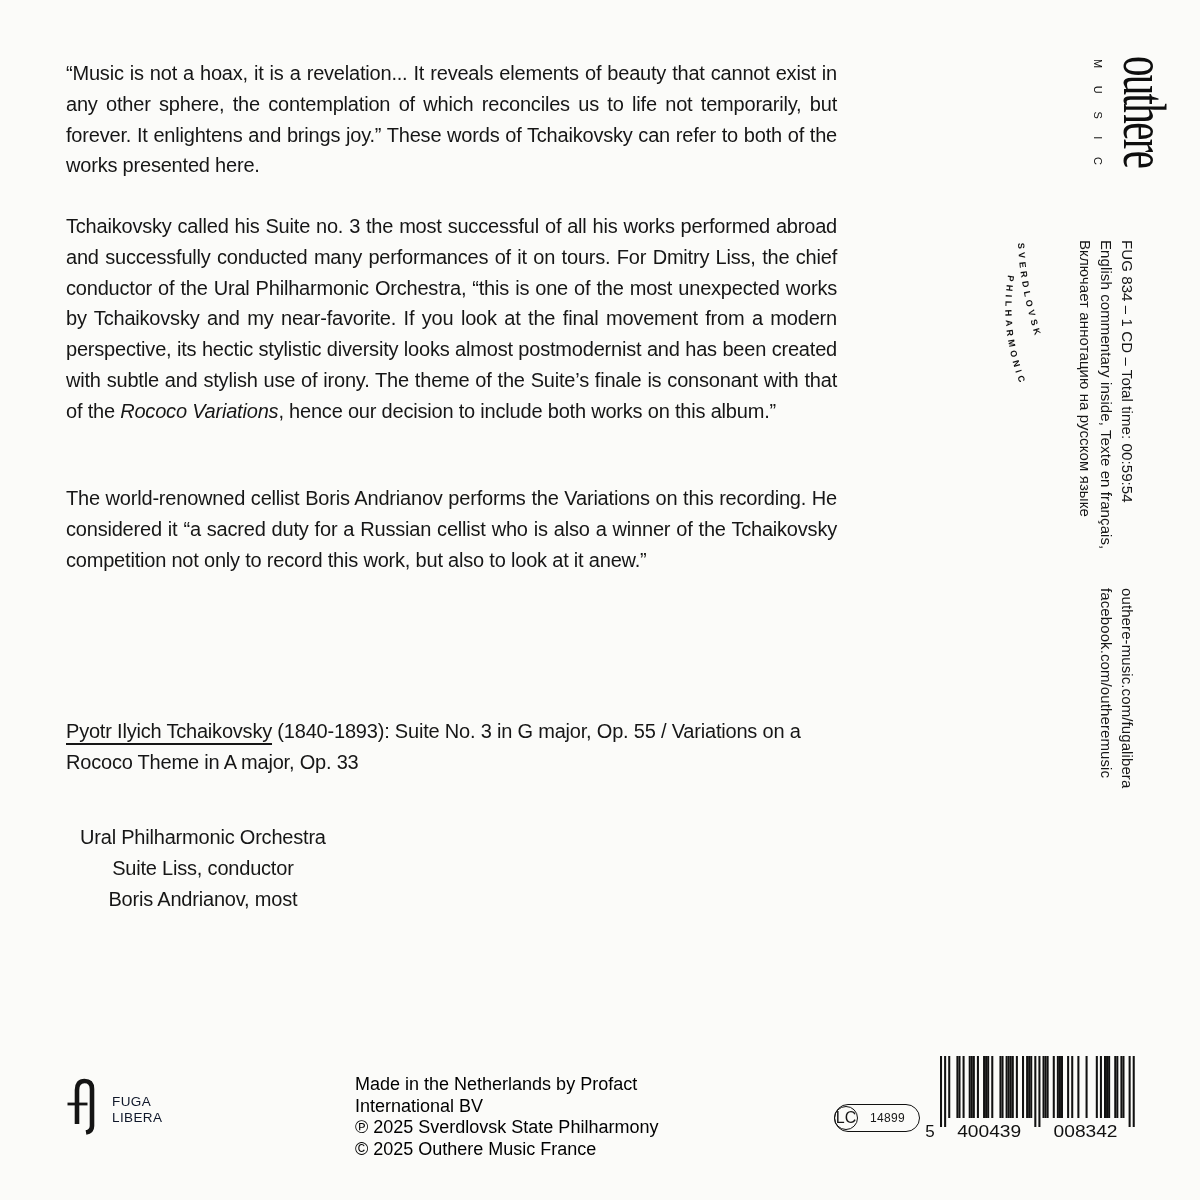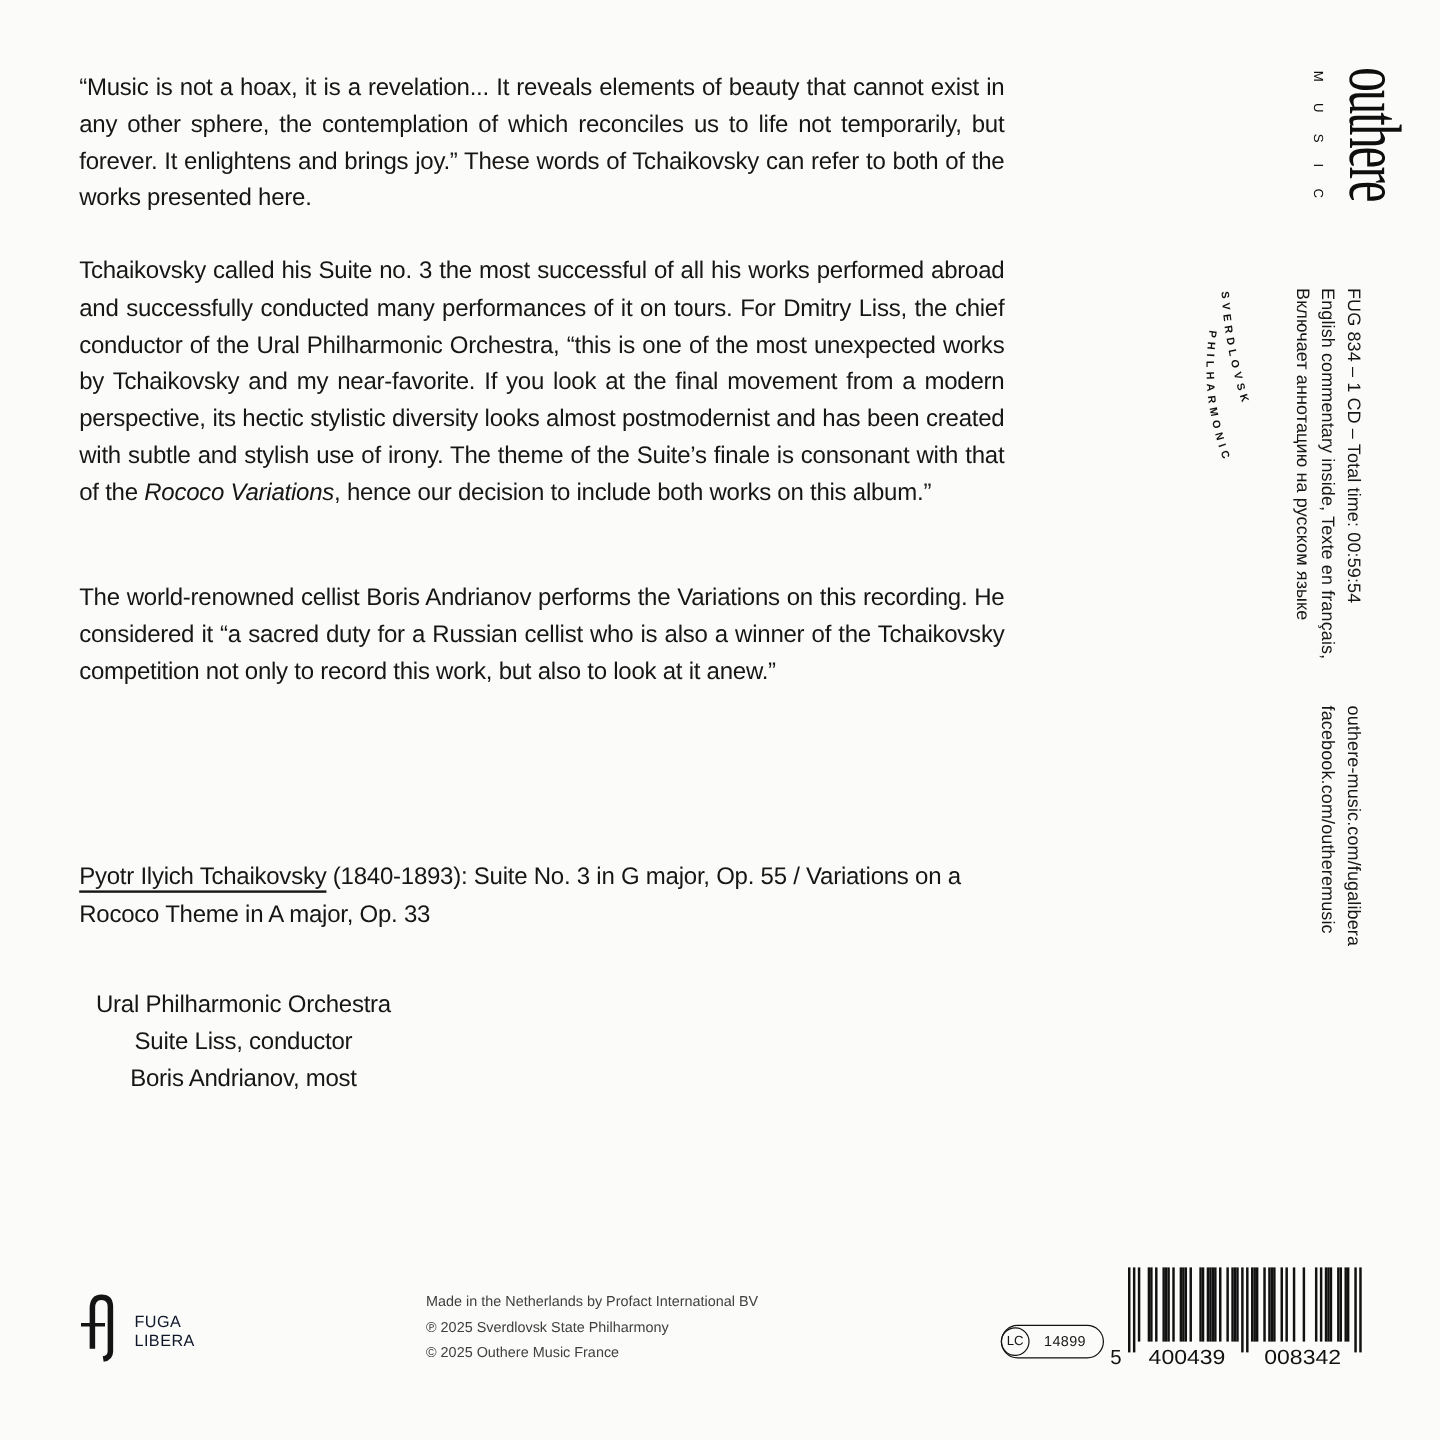"Made in the Netherlands by" .production { color: #404040 -> #000000; font-size: 12px -> 18px }
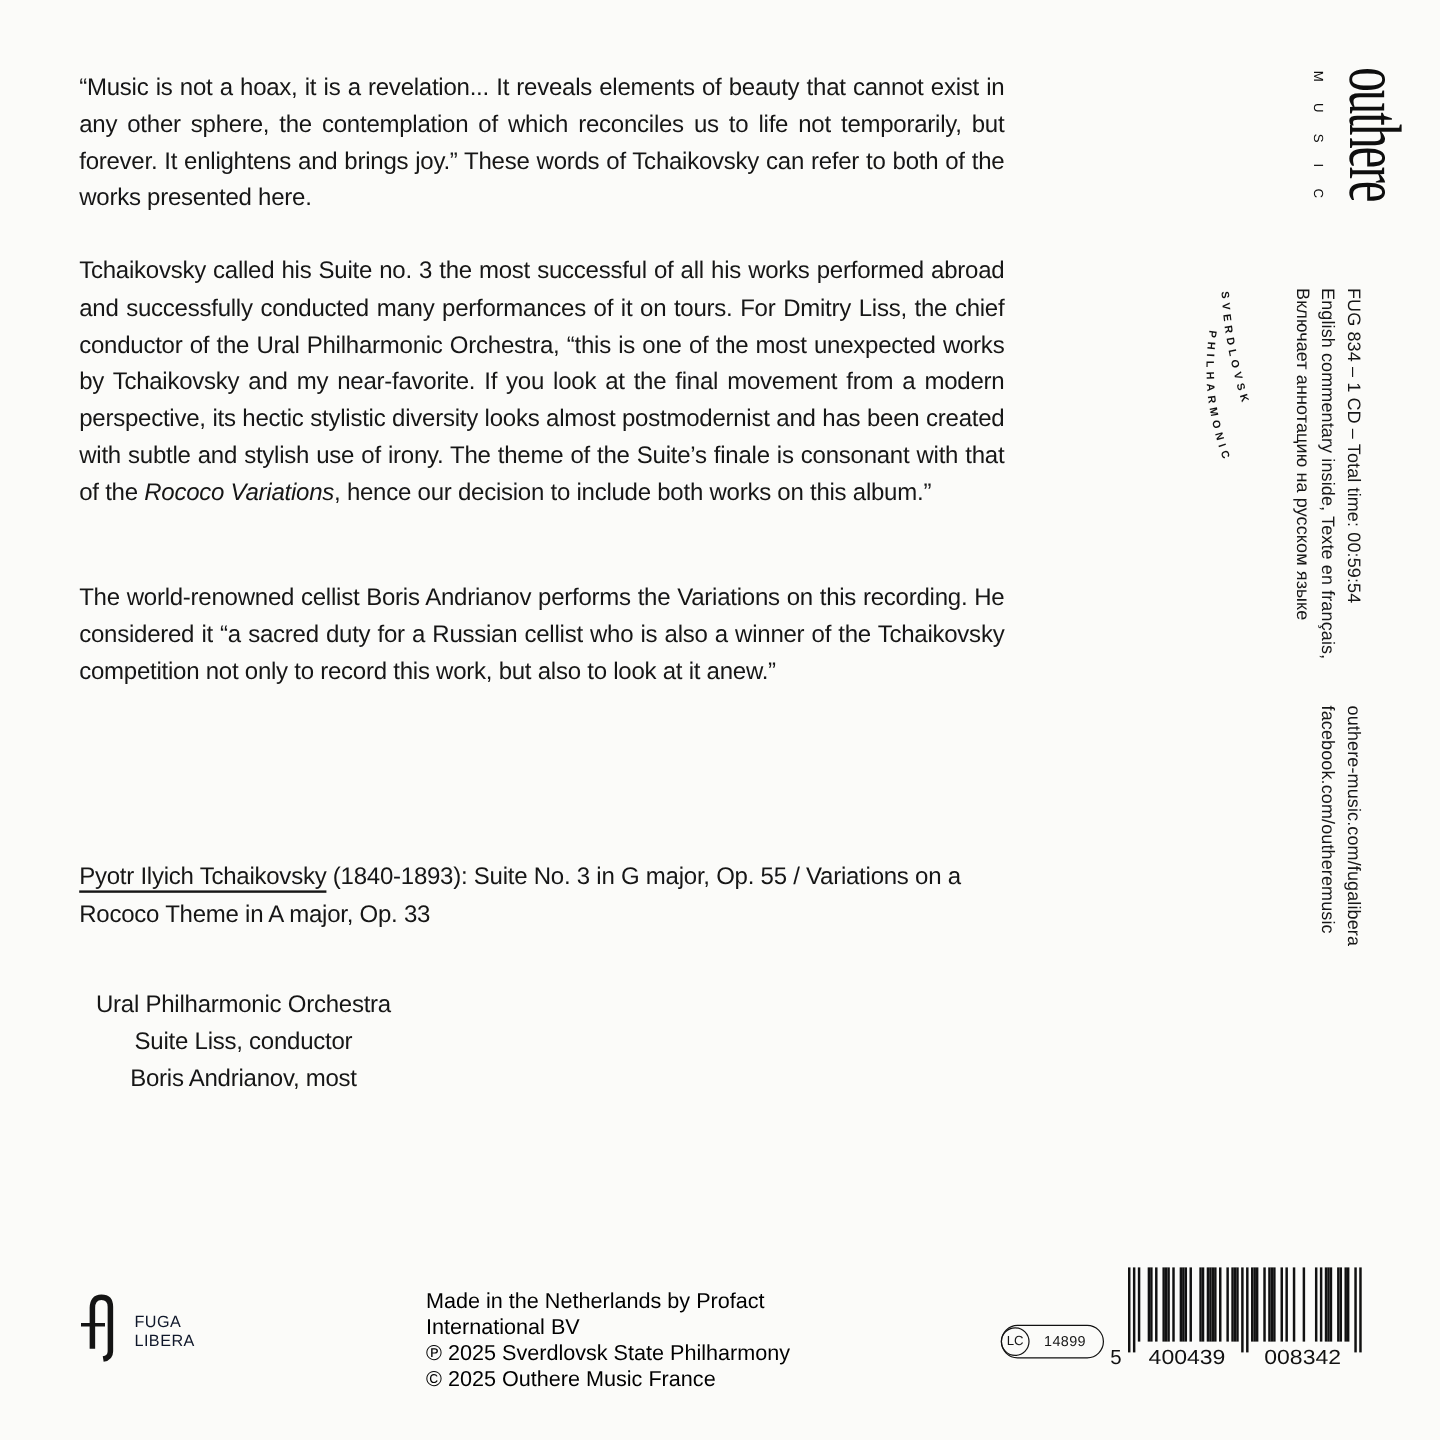"LC" .lc-circle { font-size: 11px -> 16px }
